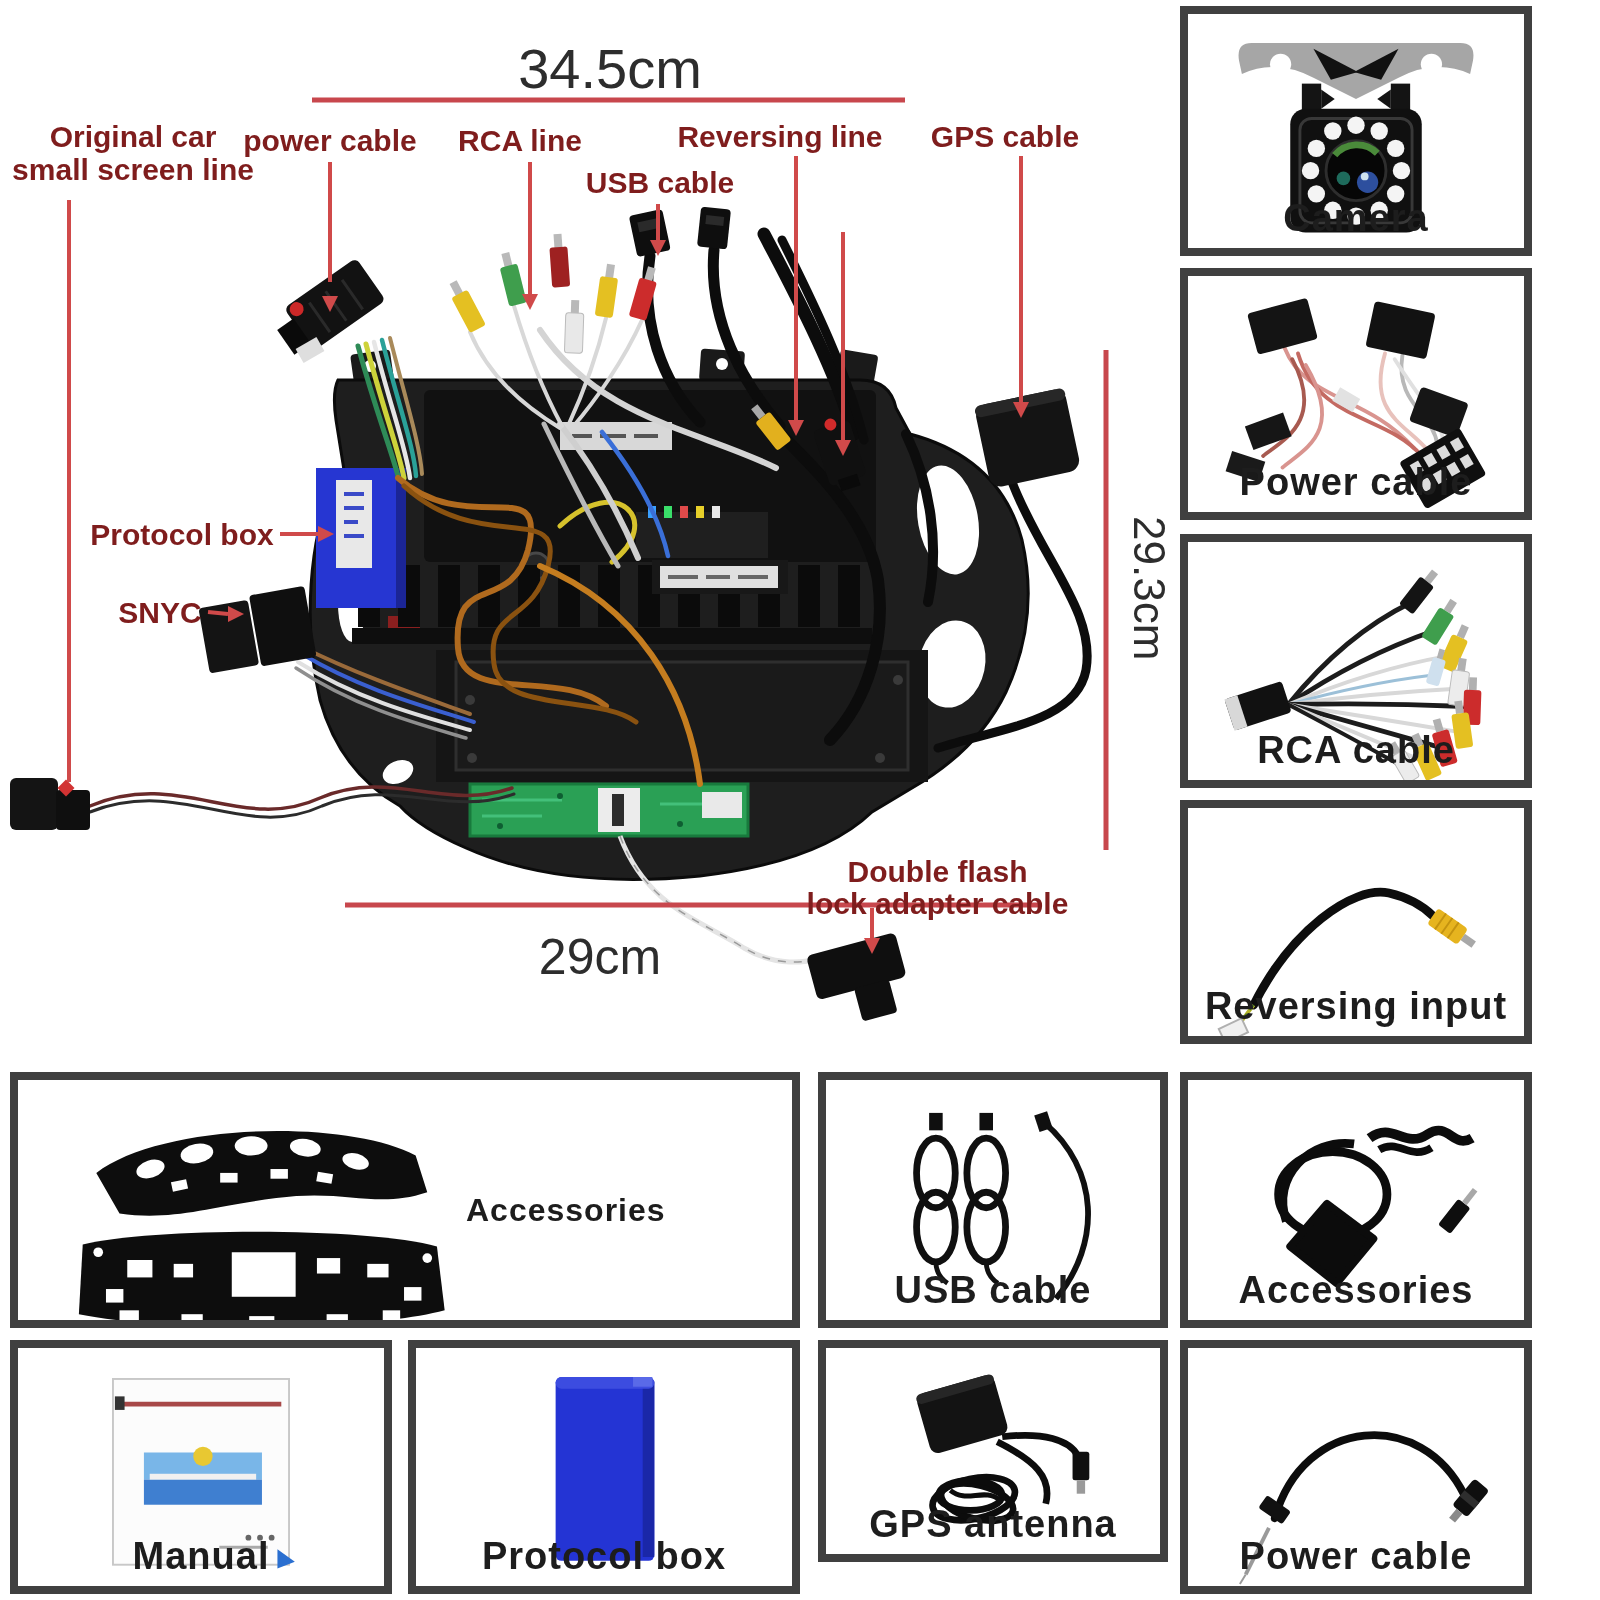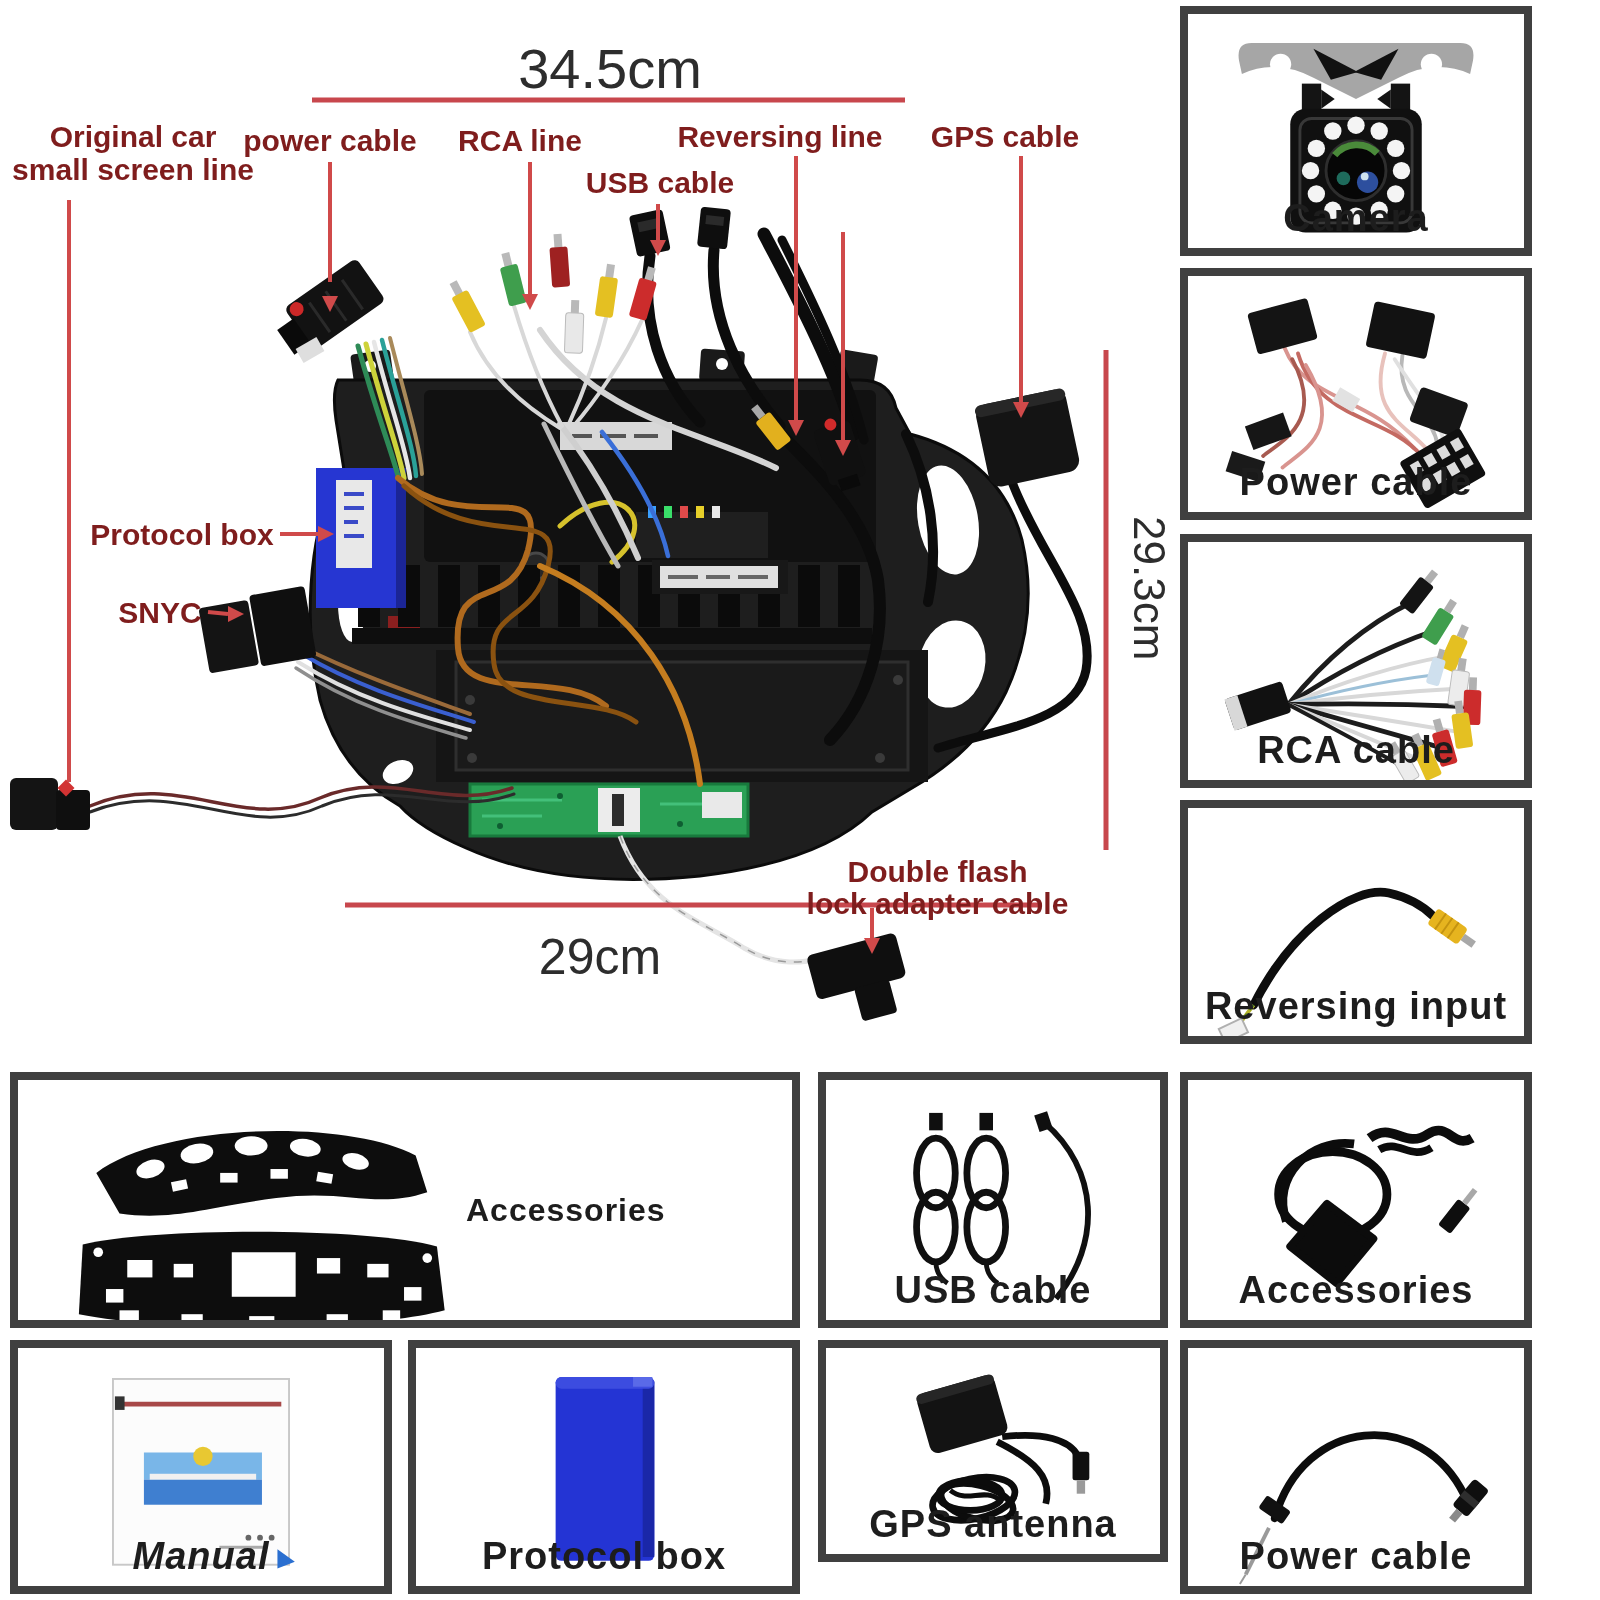"Manual" div.panel { font-style: italic -> none }
